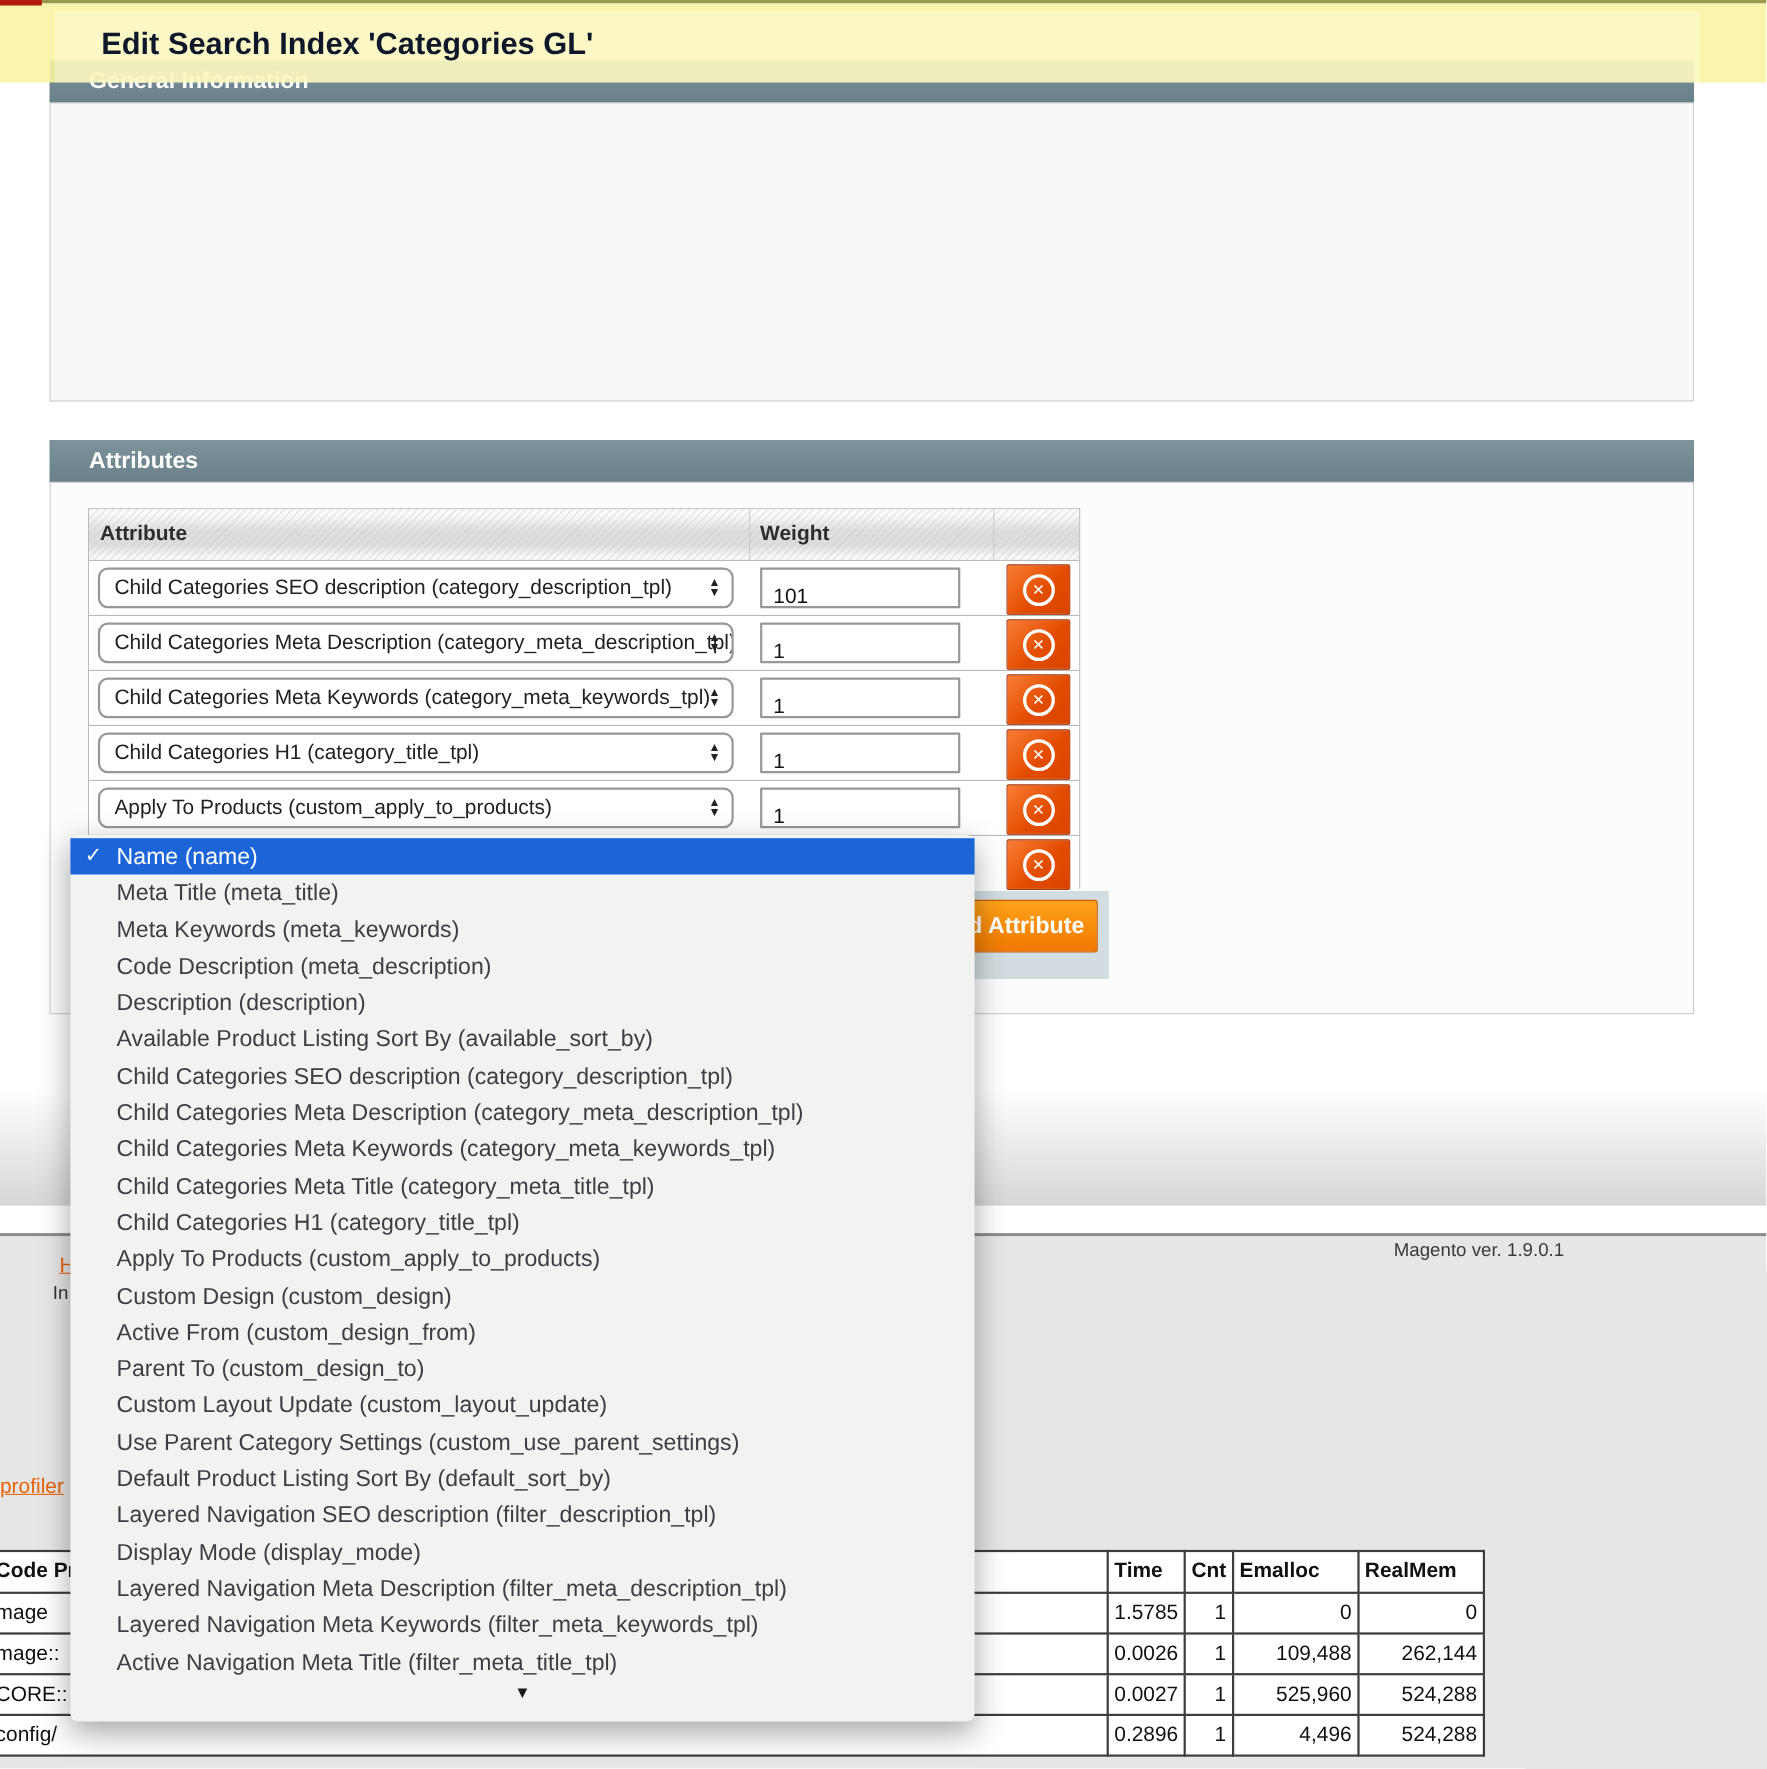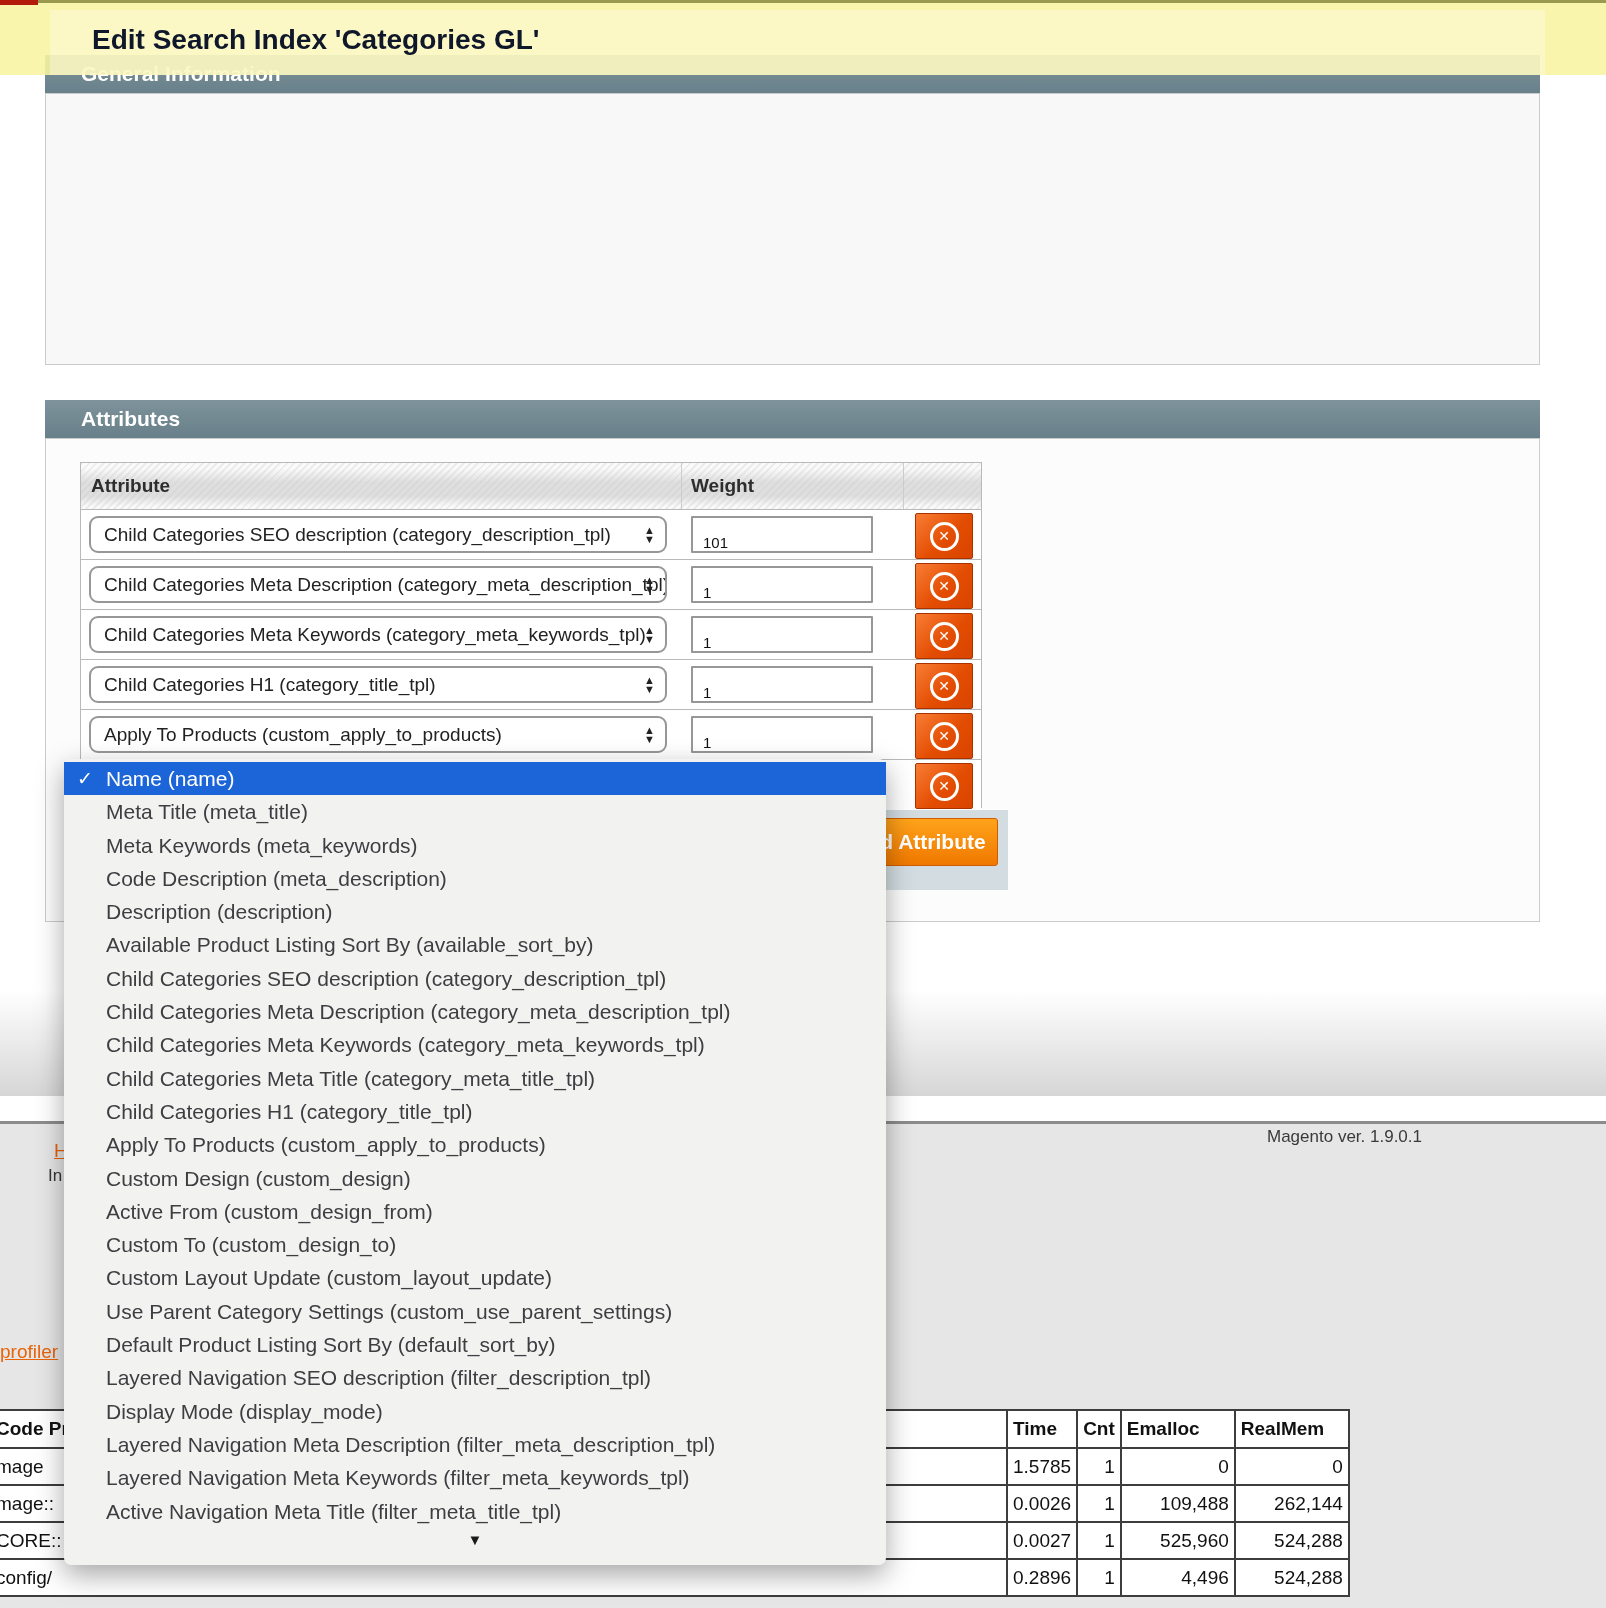"101" .txt-input { font-size: 15px -> 19px }
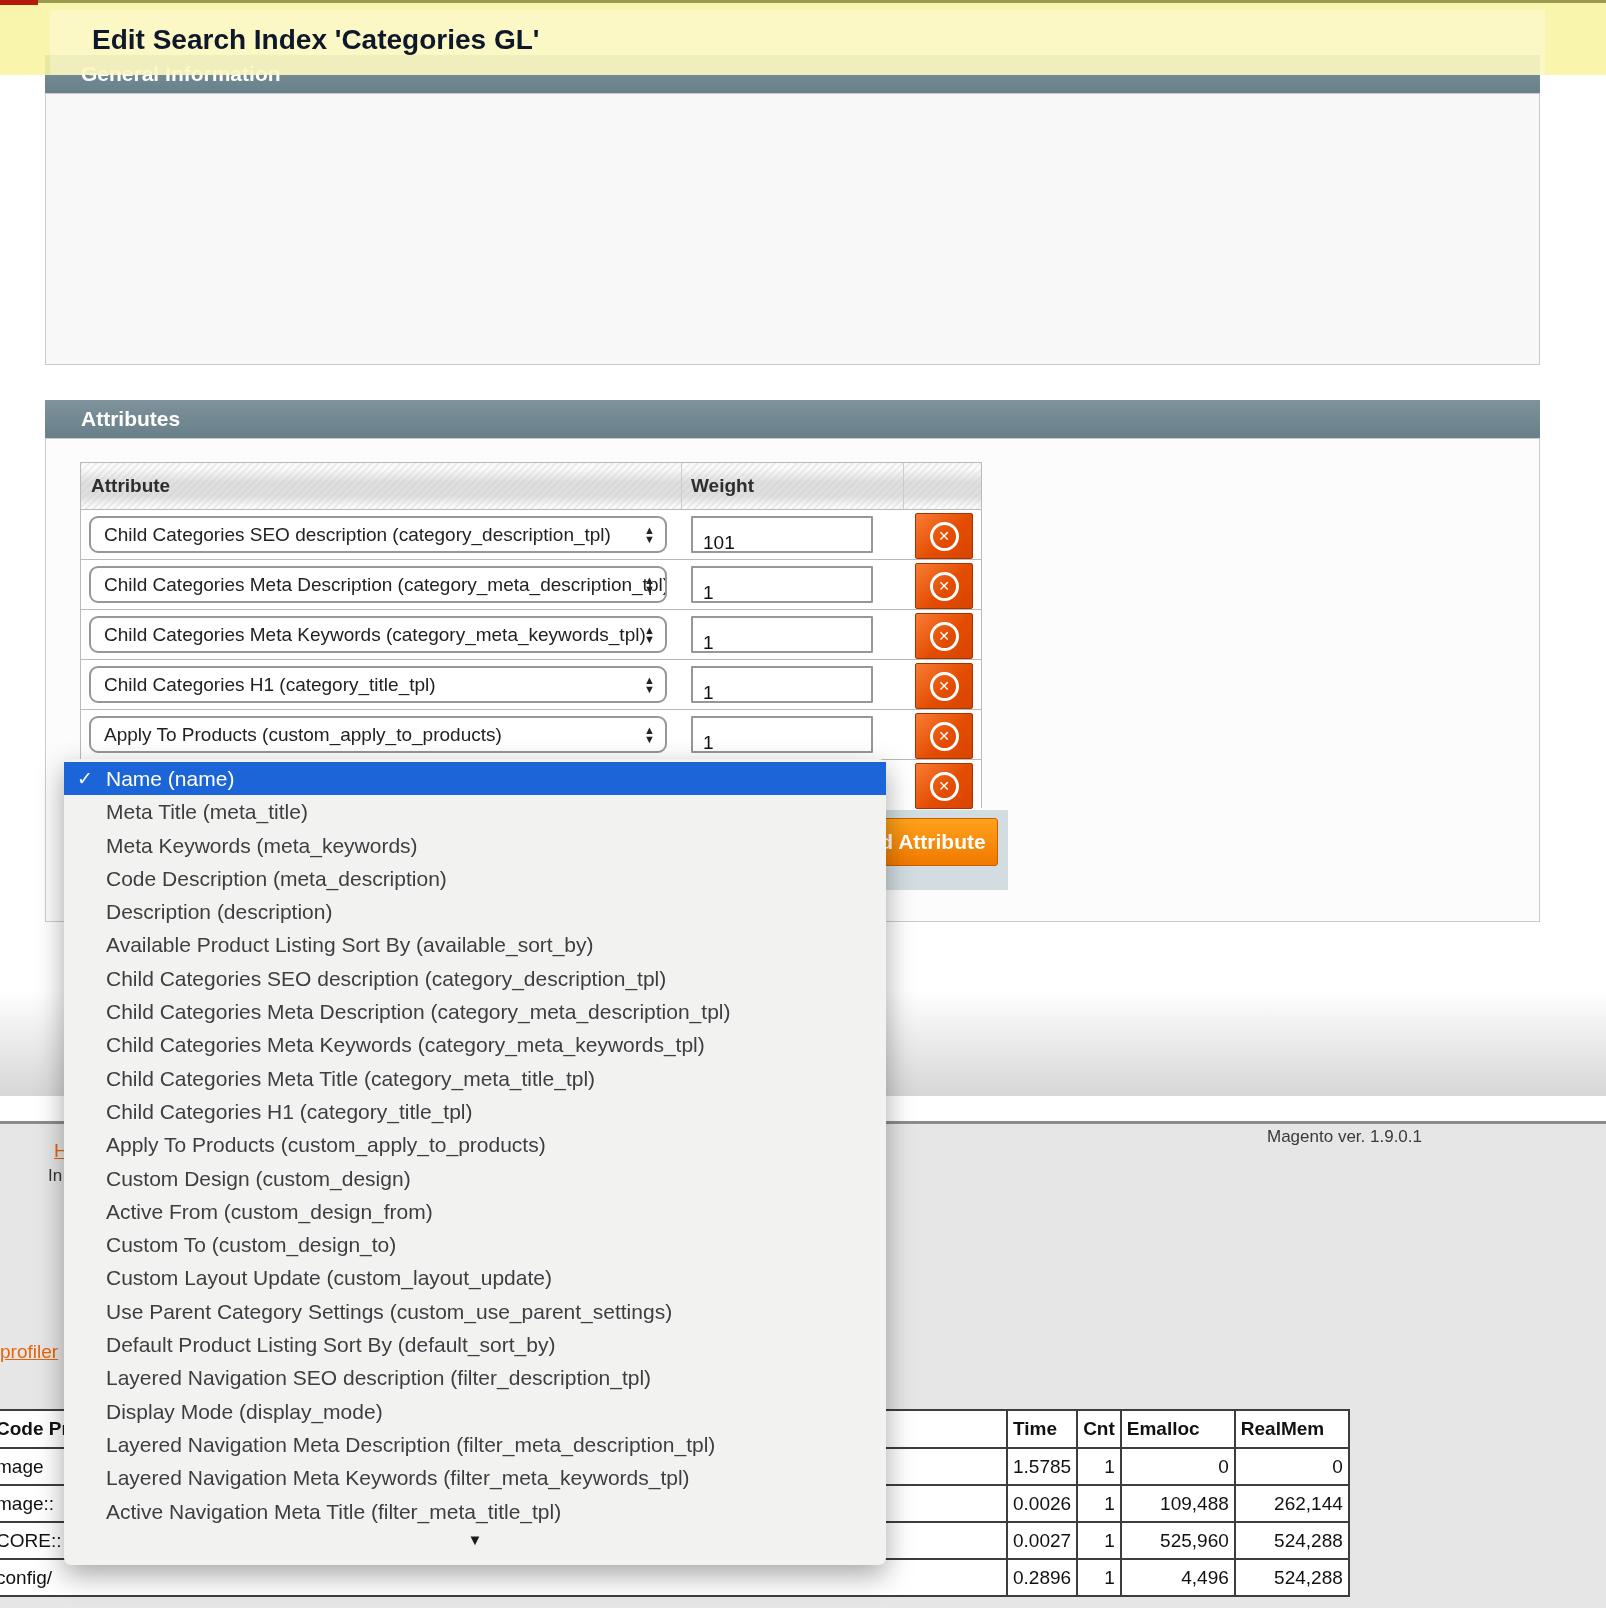"Custom To (custom_design_to)" span { text: Custom -> Parent }
